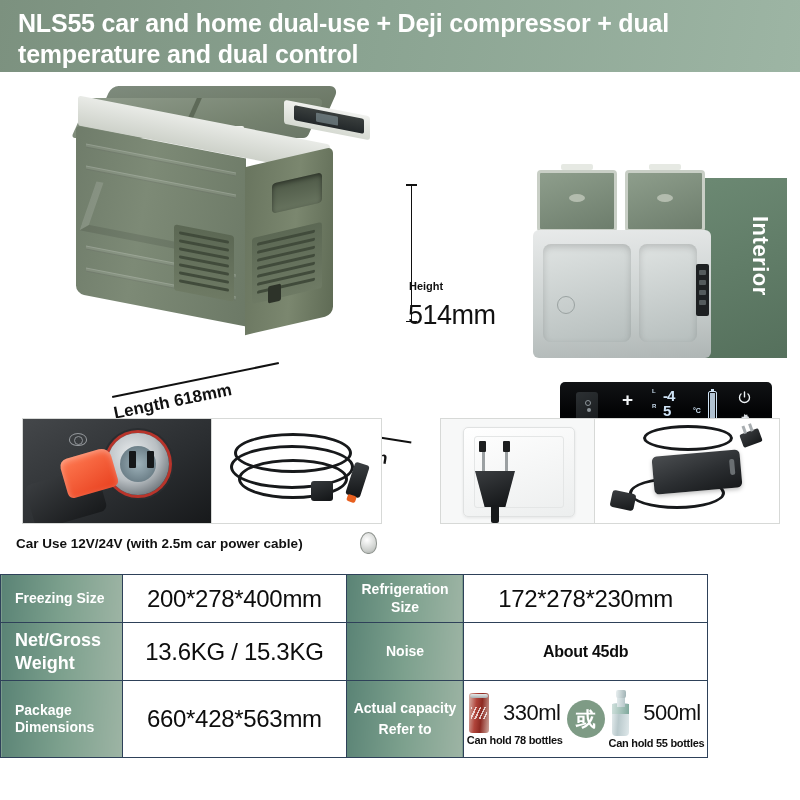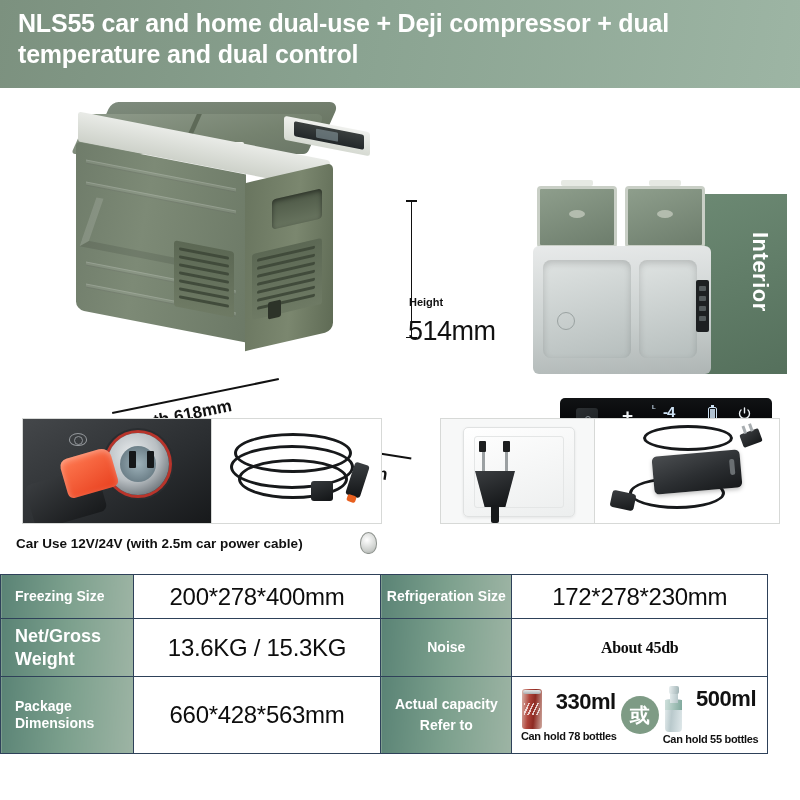"NLS55 car and home dual-use" .header { height: 88px -> 72px }
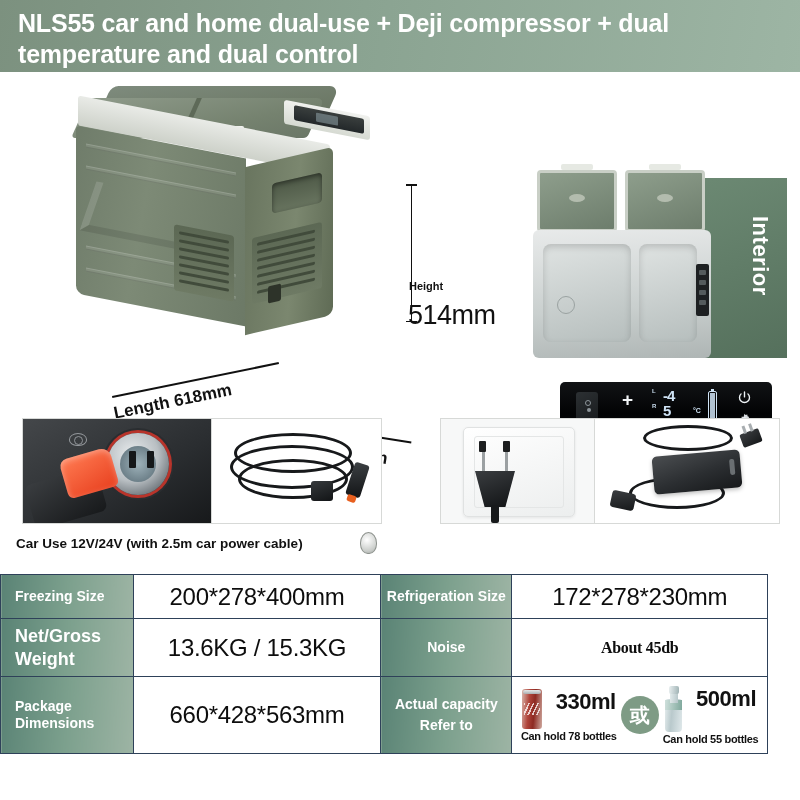"Freezing Size" .spec-table { width: 768px -> 708px }
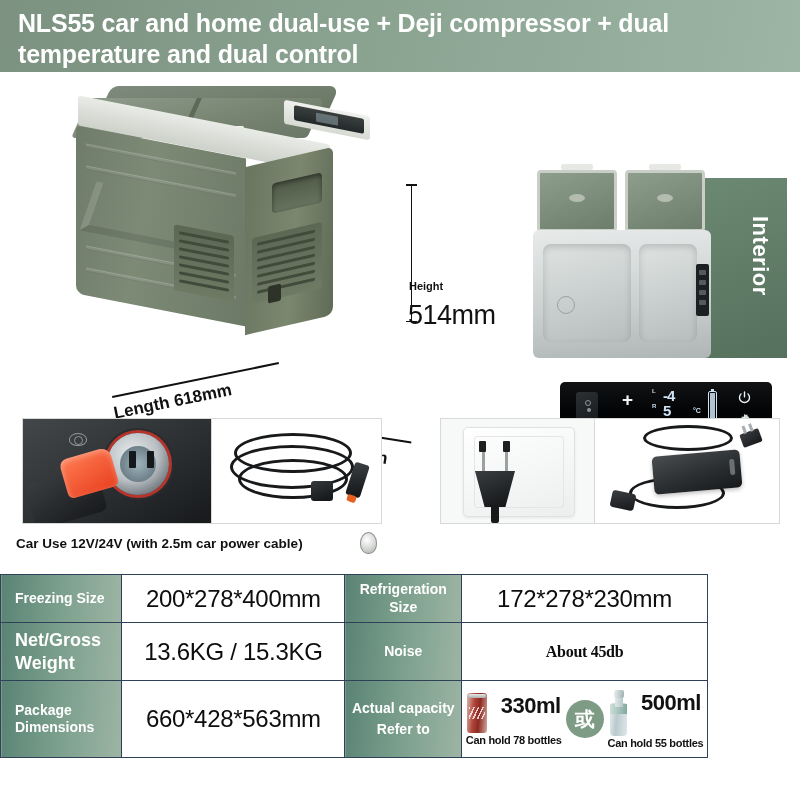"About 45db" .val.small { font-family: Liberation Serif, serif -> none }
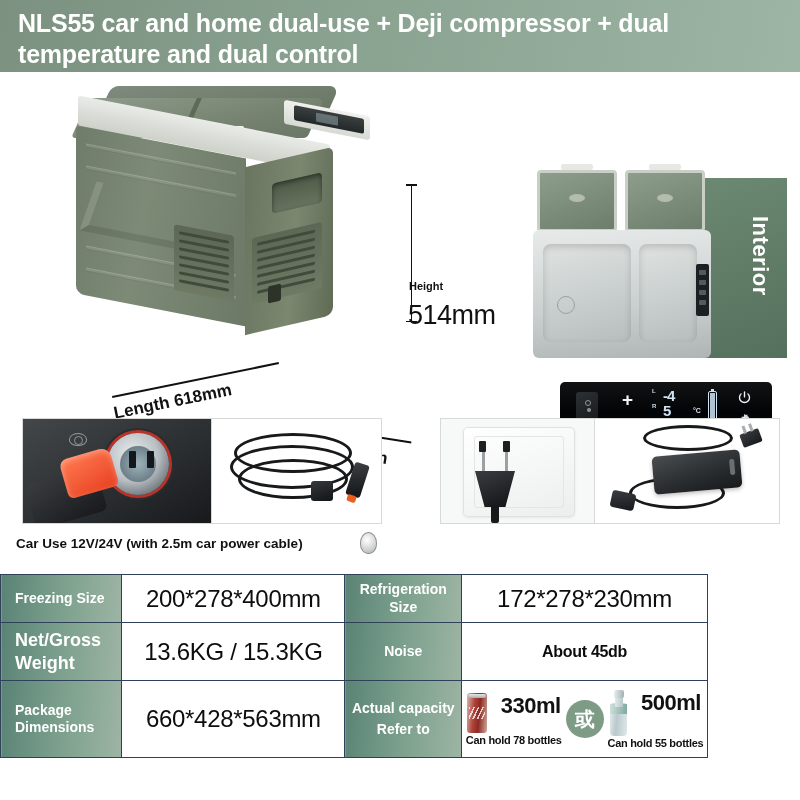"330ml" .cap-top { align-items: flex-start -> center; font-weight: bold -> none }
